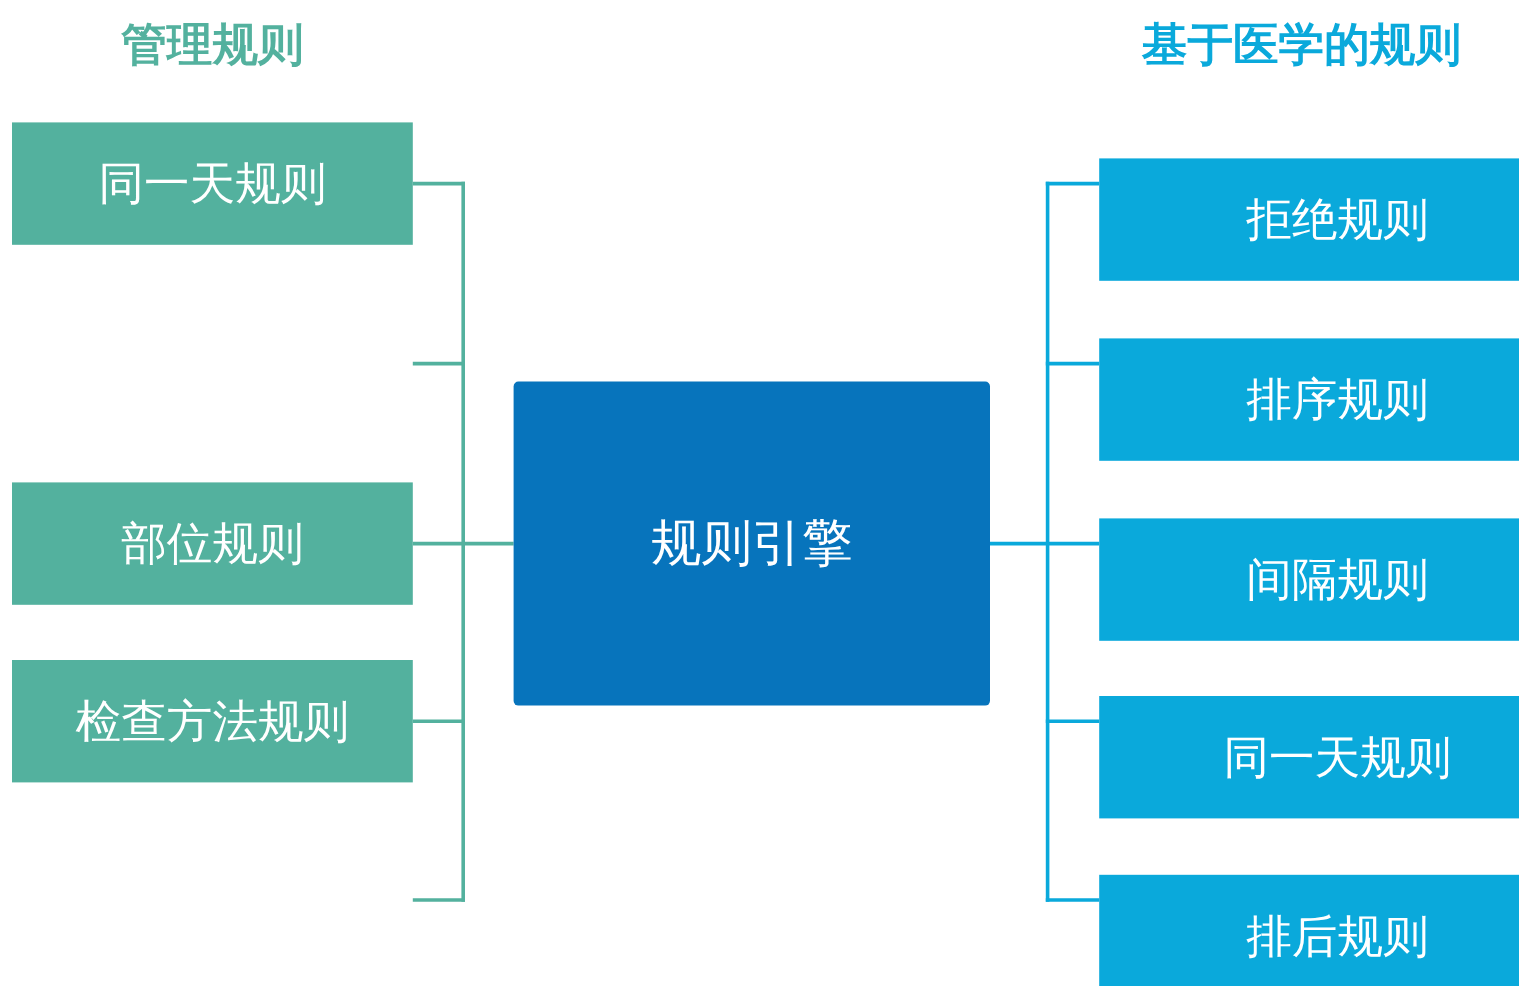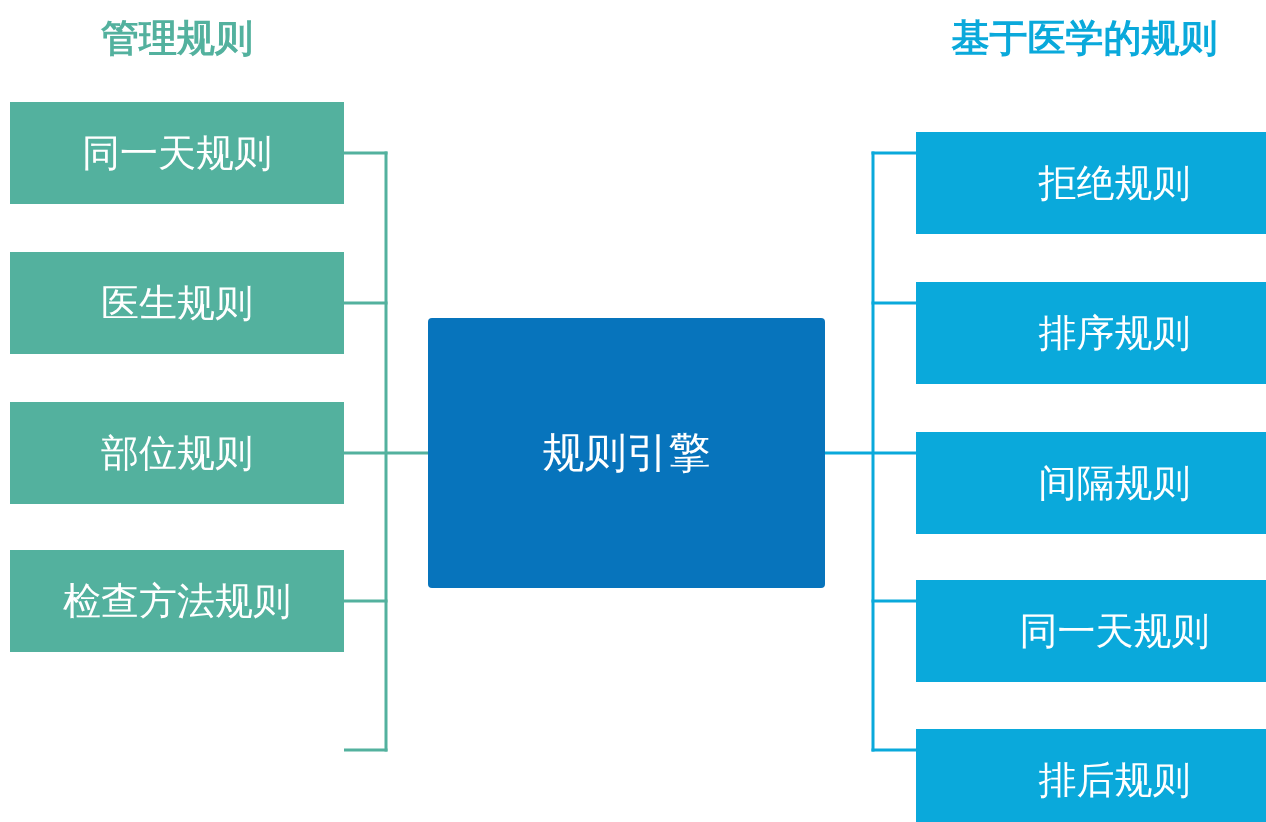"医生规则" div.node { html: <div>医生规则</div> -> none }
